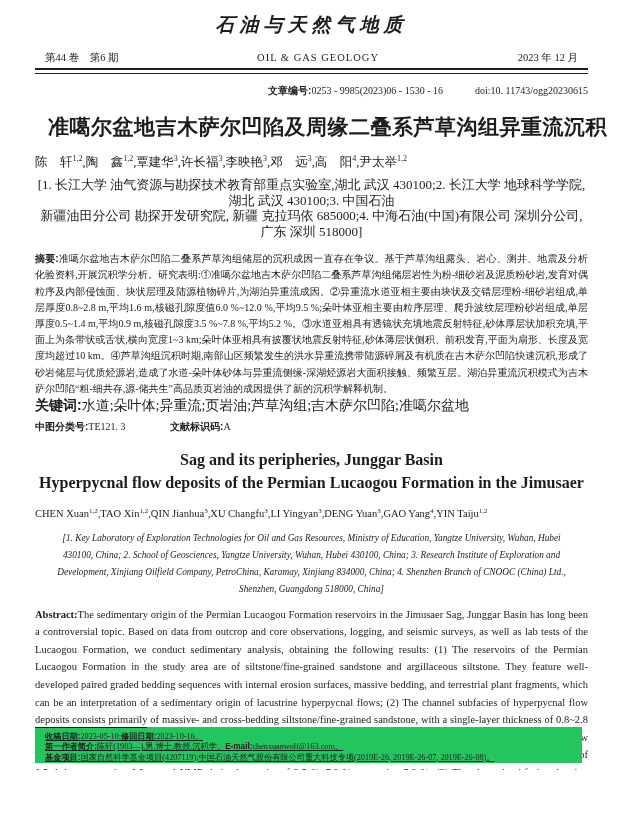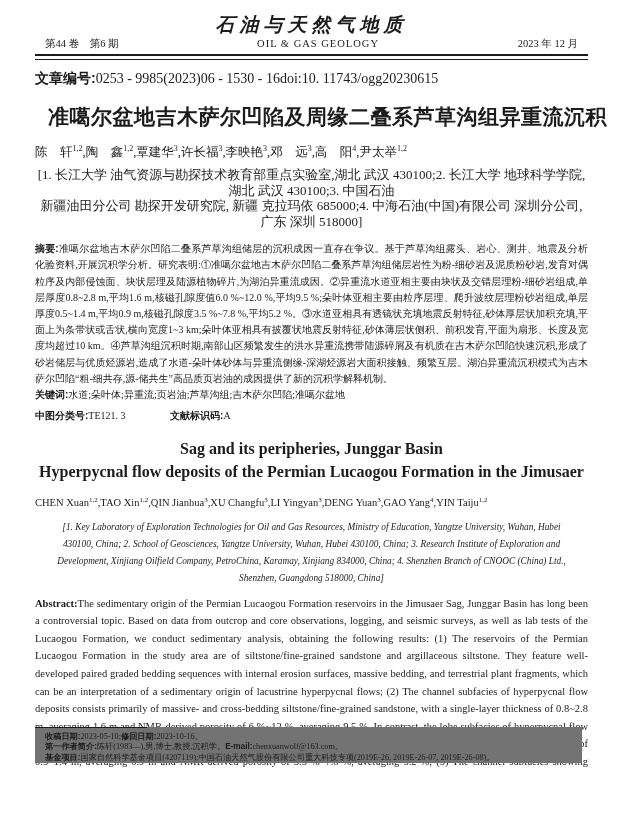"第44 卷 第6 期" .meta-row { margin-top: 1px -> 15px }
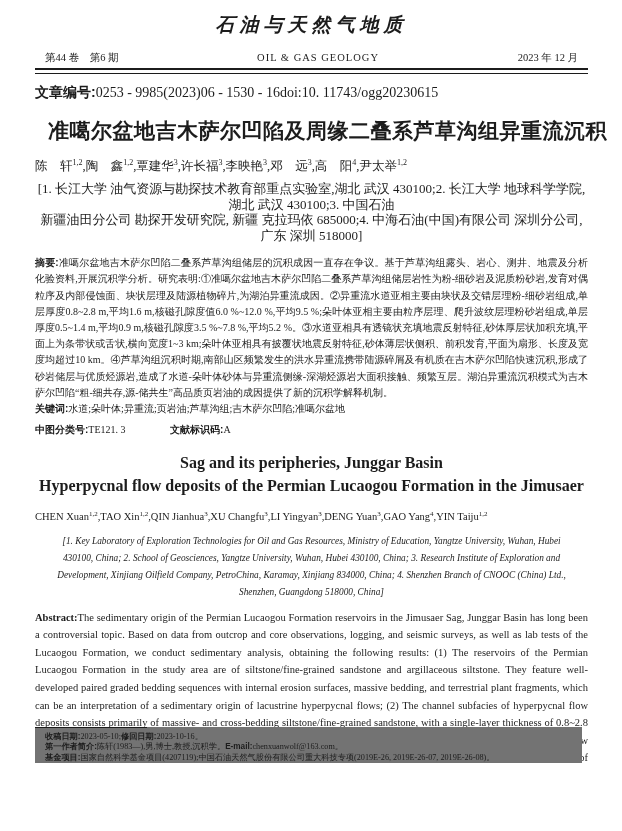"文章编号:0253 - 9985(2023)06 - 1530" .article-meta { font-size: 14px -> 10px; gap: none -> 32px; justify-content: flex-start -> flex-end }
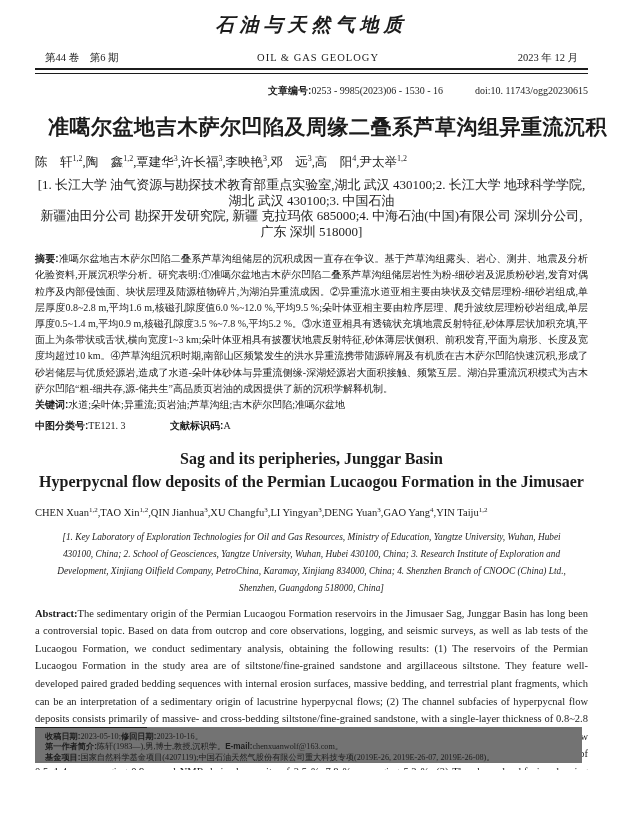"关键词:水道;朵叶体;异重流;页岩油;芦草沟组;吉木萨尔凹陷;准噶尔盆地" .cn-keywords { font-size: 10px -> 14px }
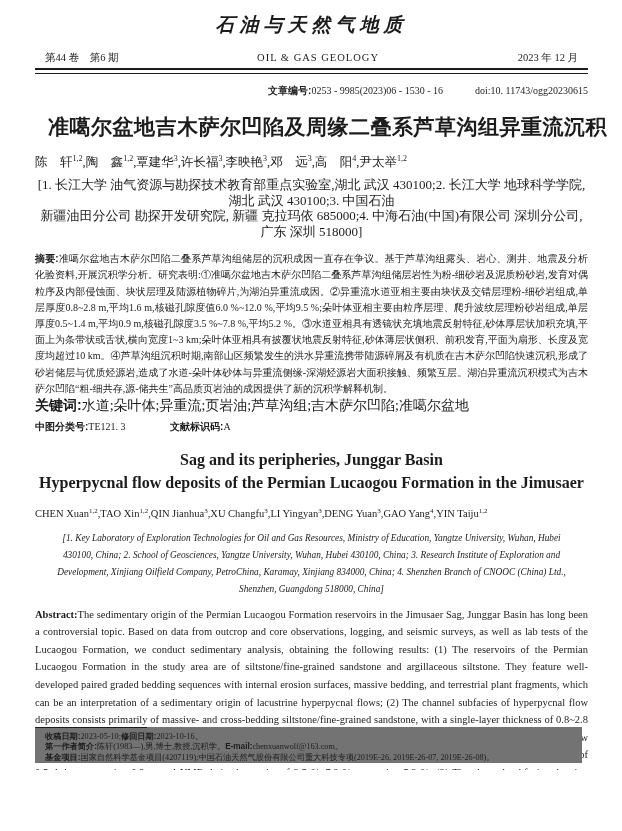"收稿日期:2023-05-10;修回日期:2023-10-16。" .footnote-block { background: #737373 -> #22c55e; text-decoration: none -> underline }
